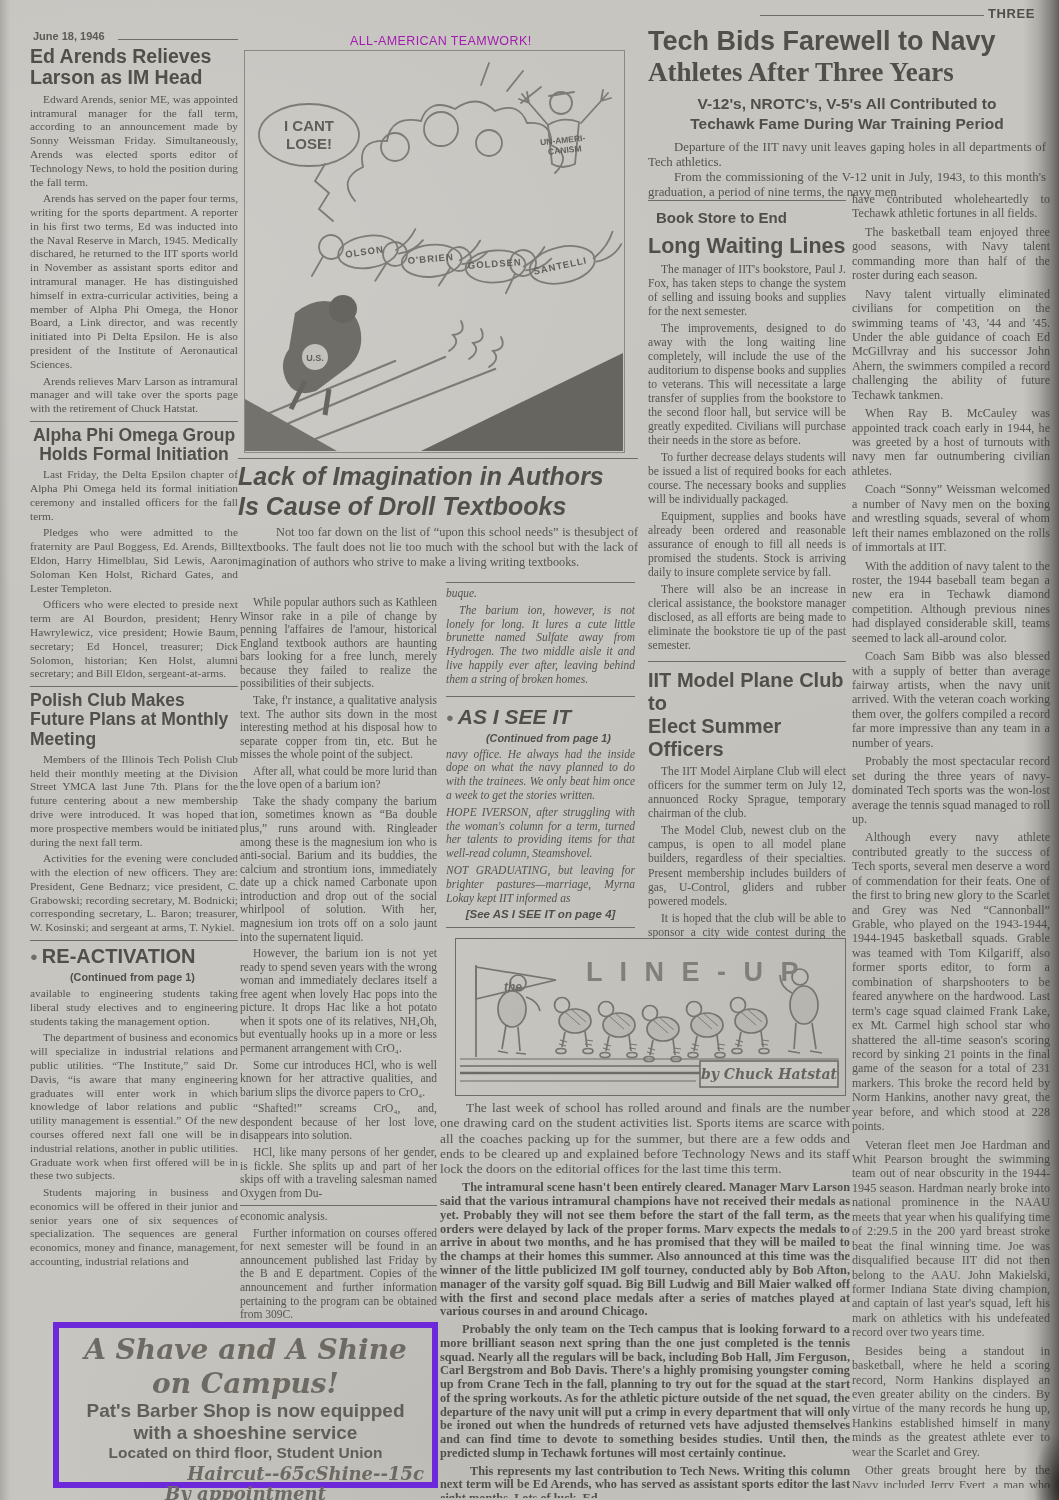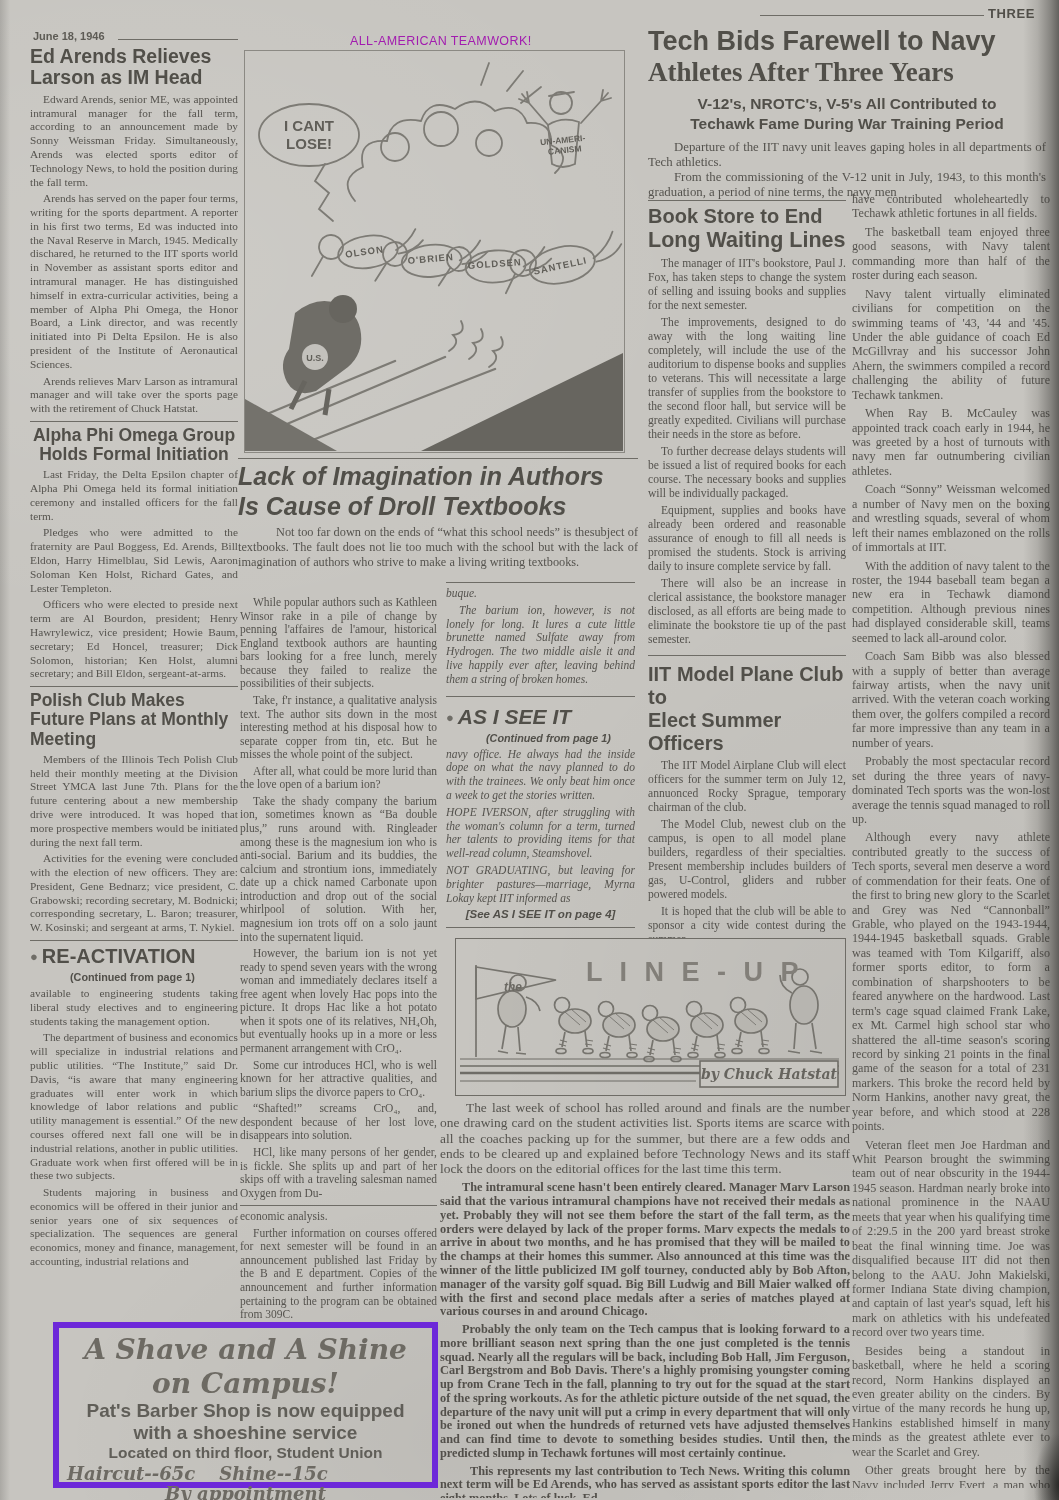"Book Store to End" h2.hl { font-size: 20px -> 15px; margin: 0 -> 8px }
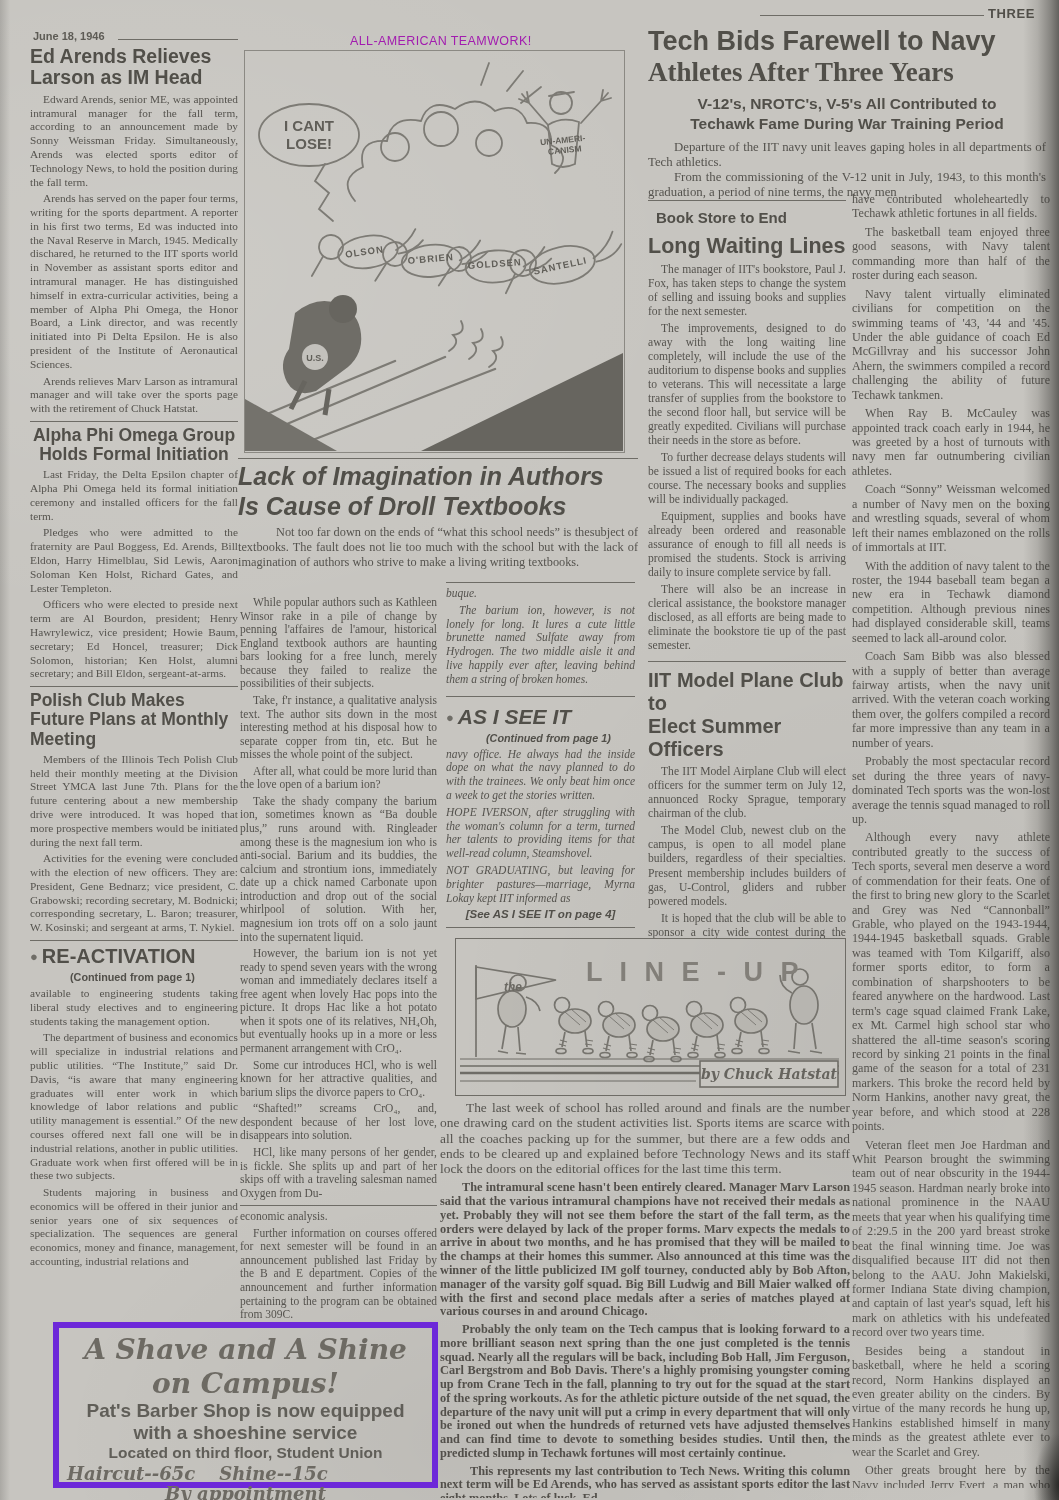"Not too far down on" p { text: ends of “what -> list of “upon }
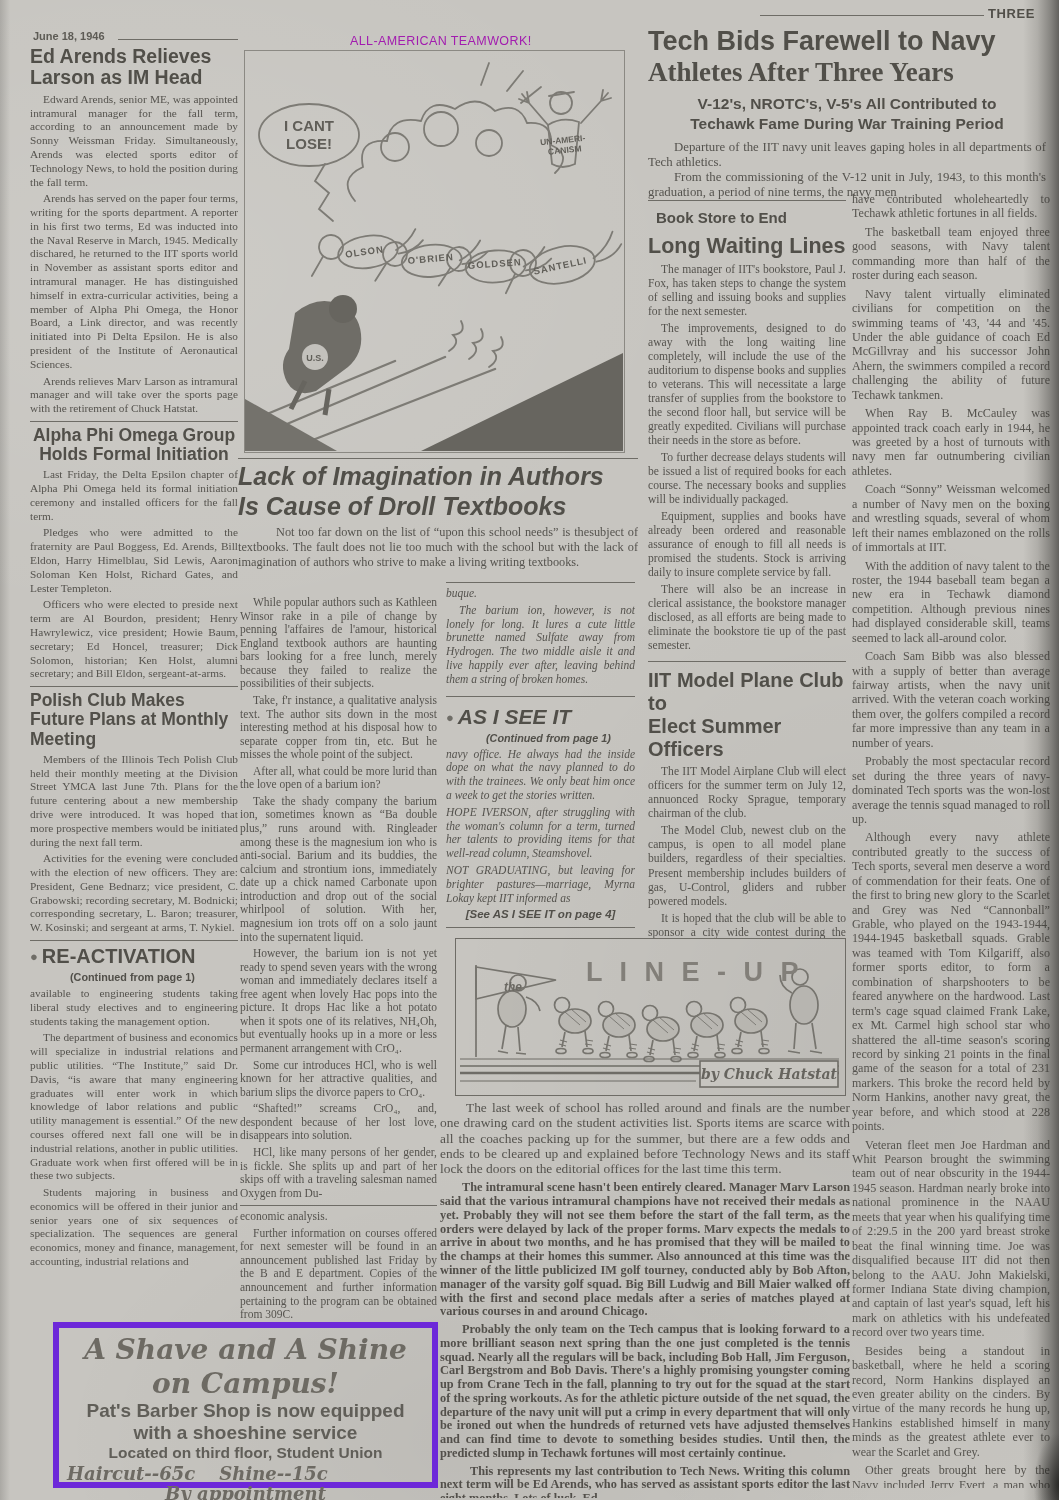"Haircut--65c" .ad-prices { gap: 24px -> none; justify-content: flex-start -> flex-end }
